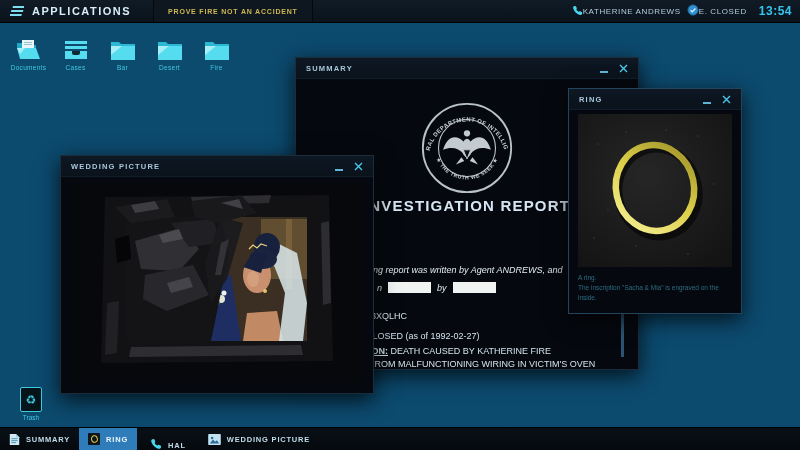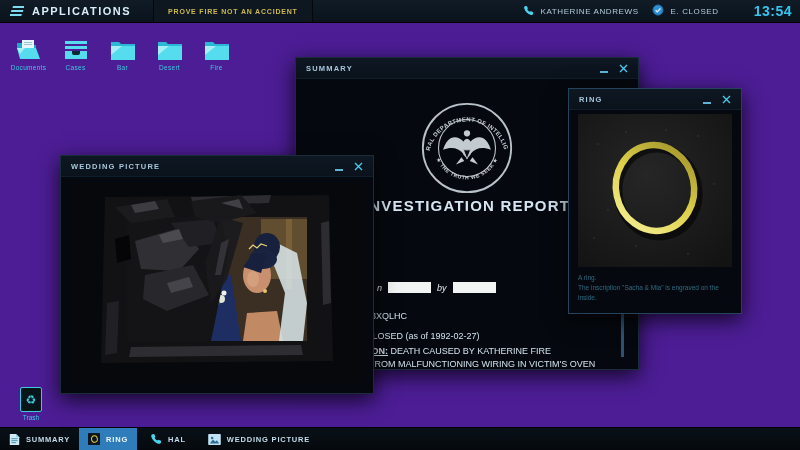"APPLICATIONS" #screen { background: #4c1d95 -> #0c4a6e }
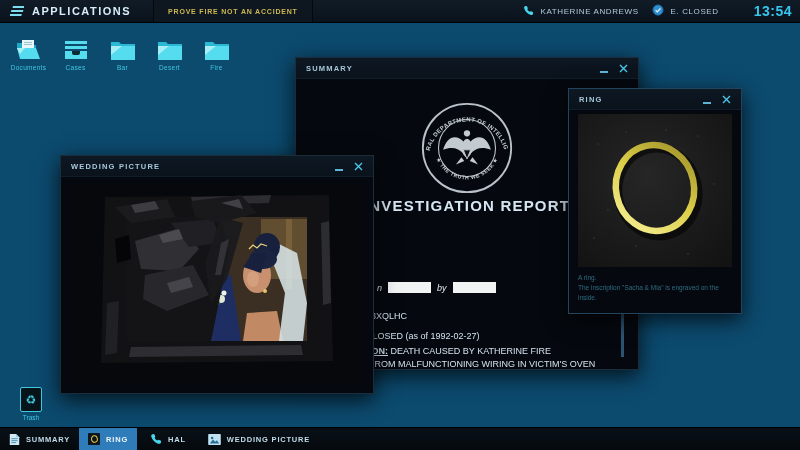"KATHERINE ANDREWS" #topbar-right { gap: 7px -> none }
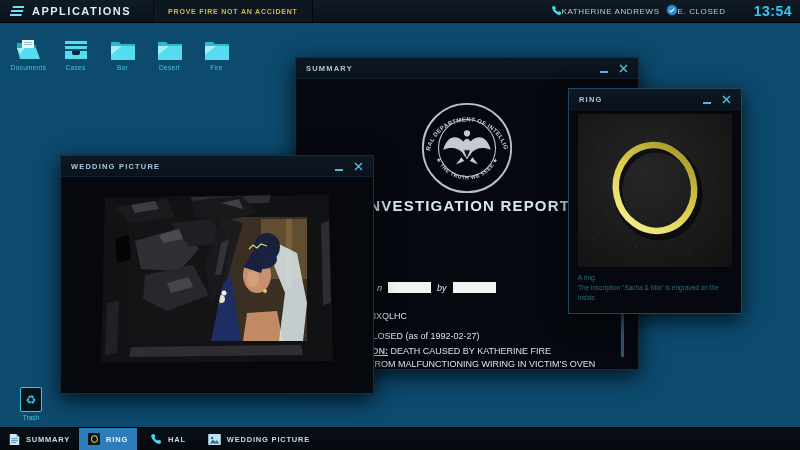"13:54" #clock { font-size: 14px -> 12px; margin-left: 28px -> 12px }
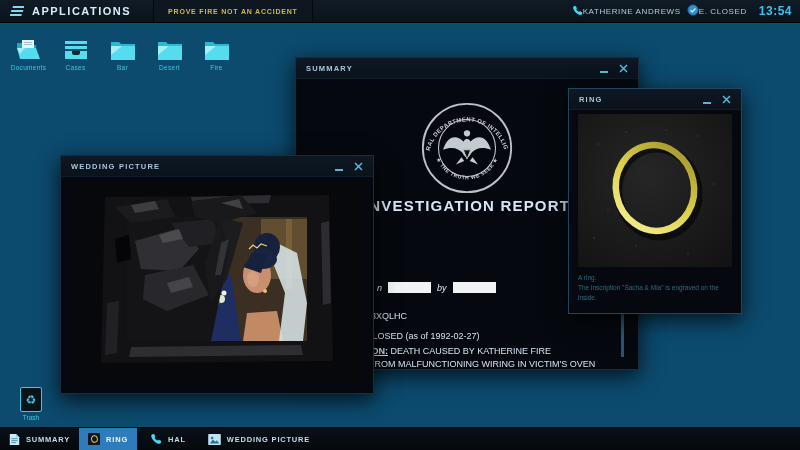"ng report was written by" div.rep-line { html: none -> <div>ng report was written by Agent ANDREWS, and</div> }
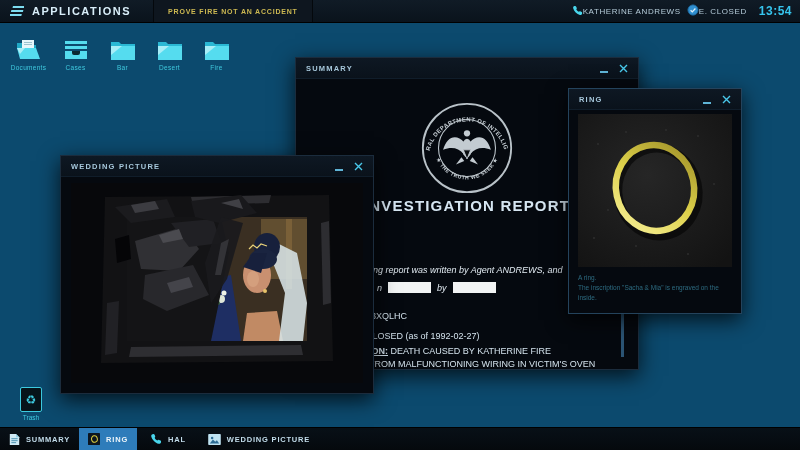"HAL" div.tb-item { align-items: none -> flex-end }
